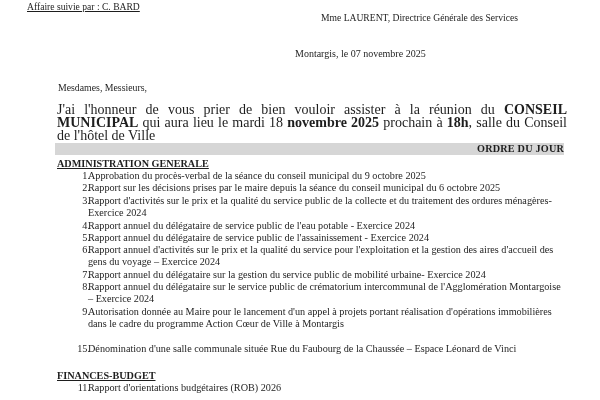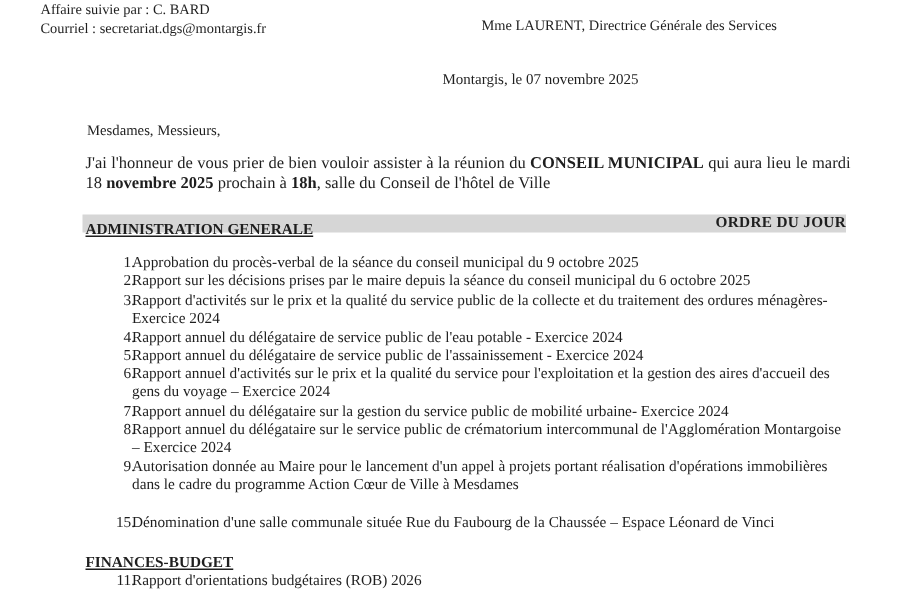"Affaire suivie par : C." .small { text-decoration: none -> underline }
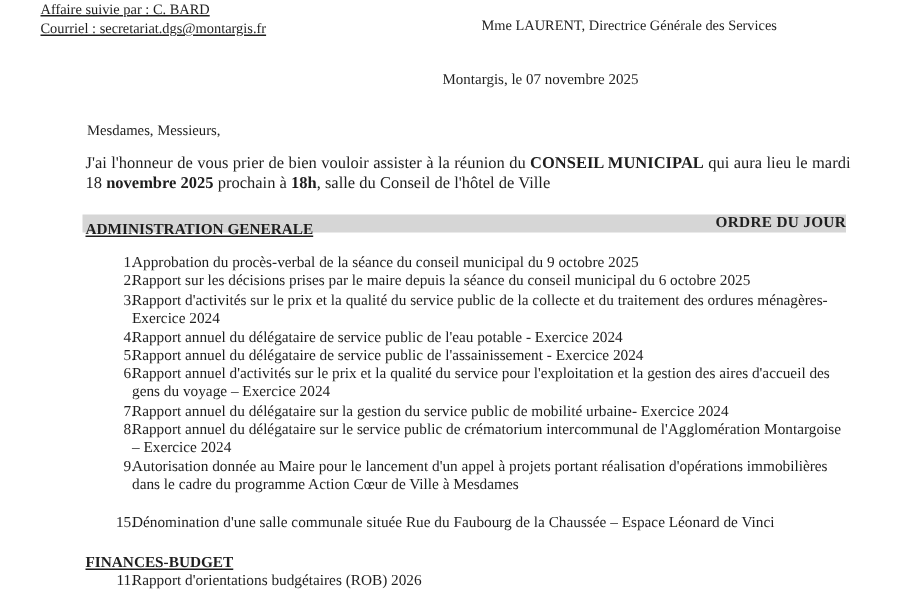"Courriel : secretariat.dgs@montargis.fr" div { html: <div>Courriel : secretariat.dgs@montargis.fr</div> -> none }
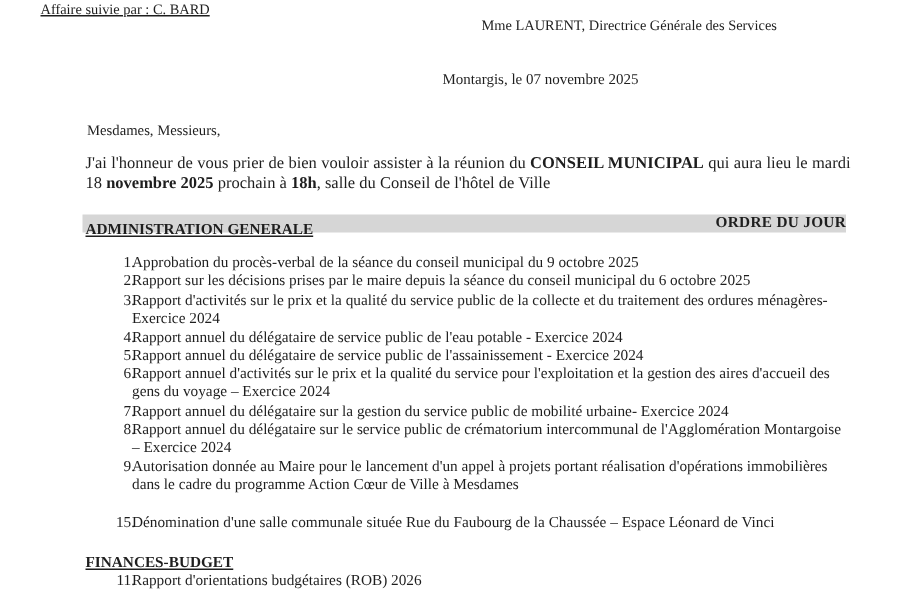"J'ai l'honneur de vous prier" .intro { font-size: 11px -> 14px }
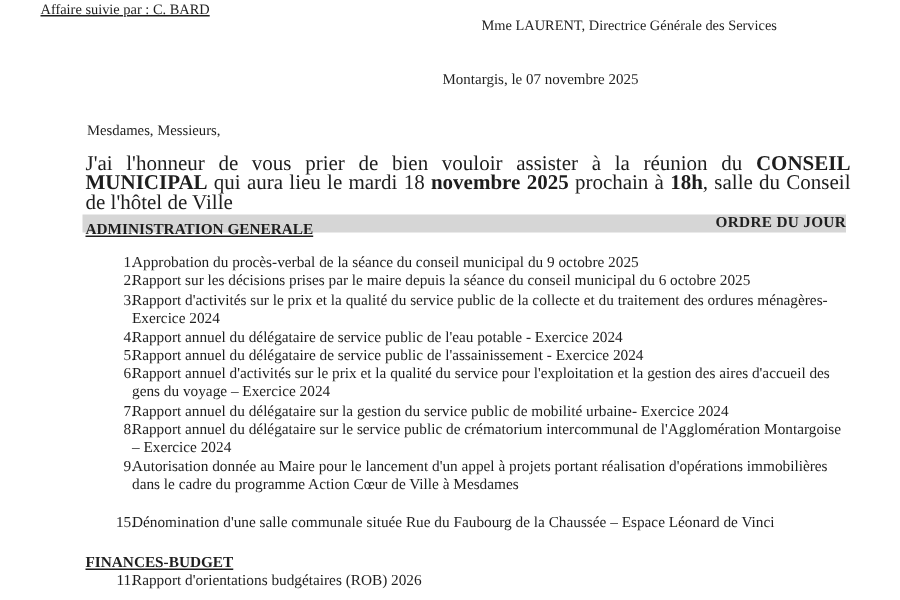"ADMINISTRATION GENERALE" div.section-title { top: 148px -> 158px }
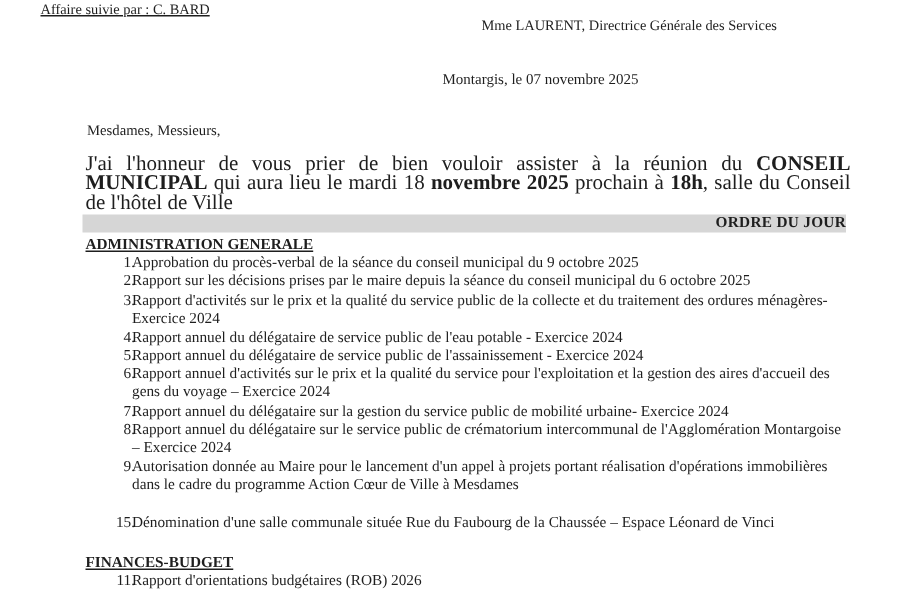"Autorisation donnée au Maire pour" span.txt { text: Mesdames -> Montargis }
